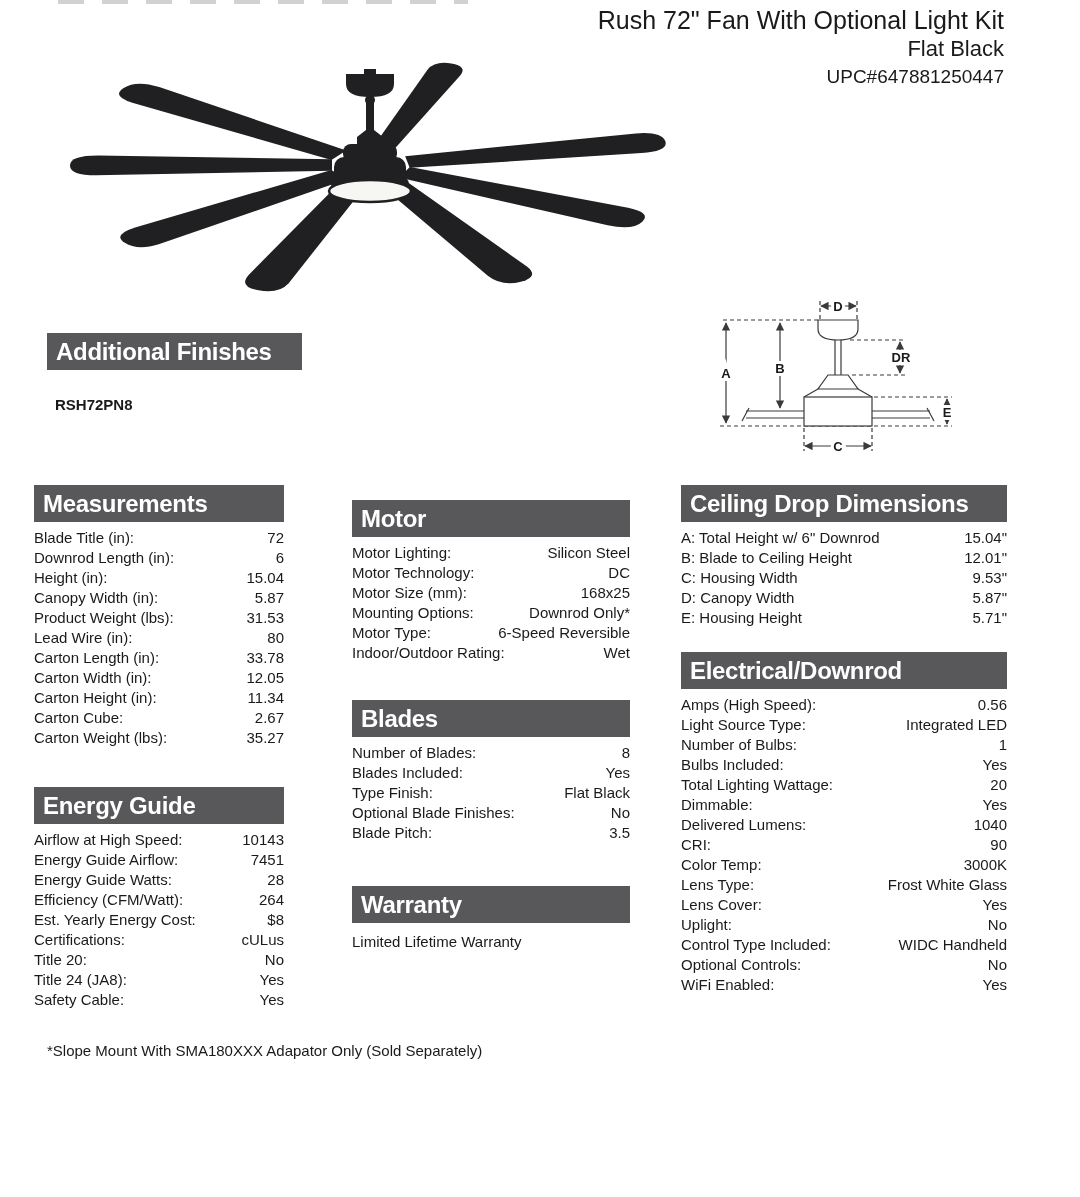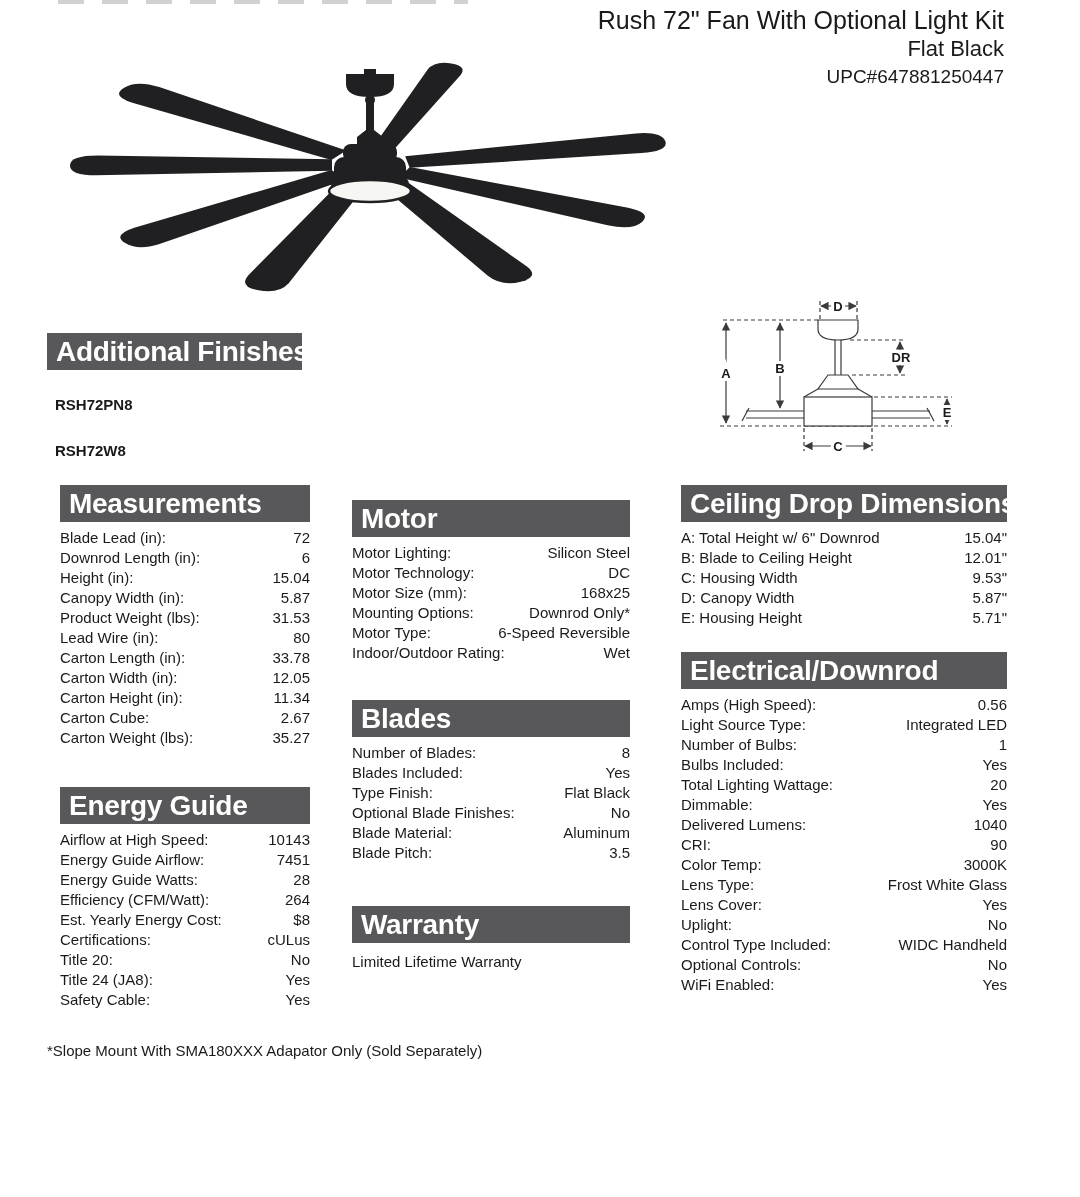"Additional Finishes" .section-bar { font-size: 28px -> 24px }
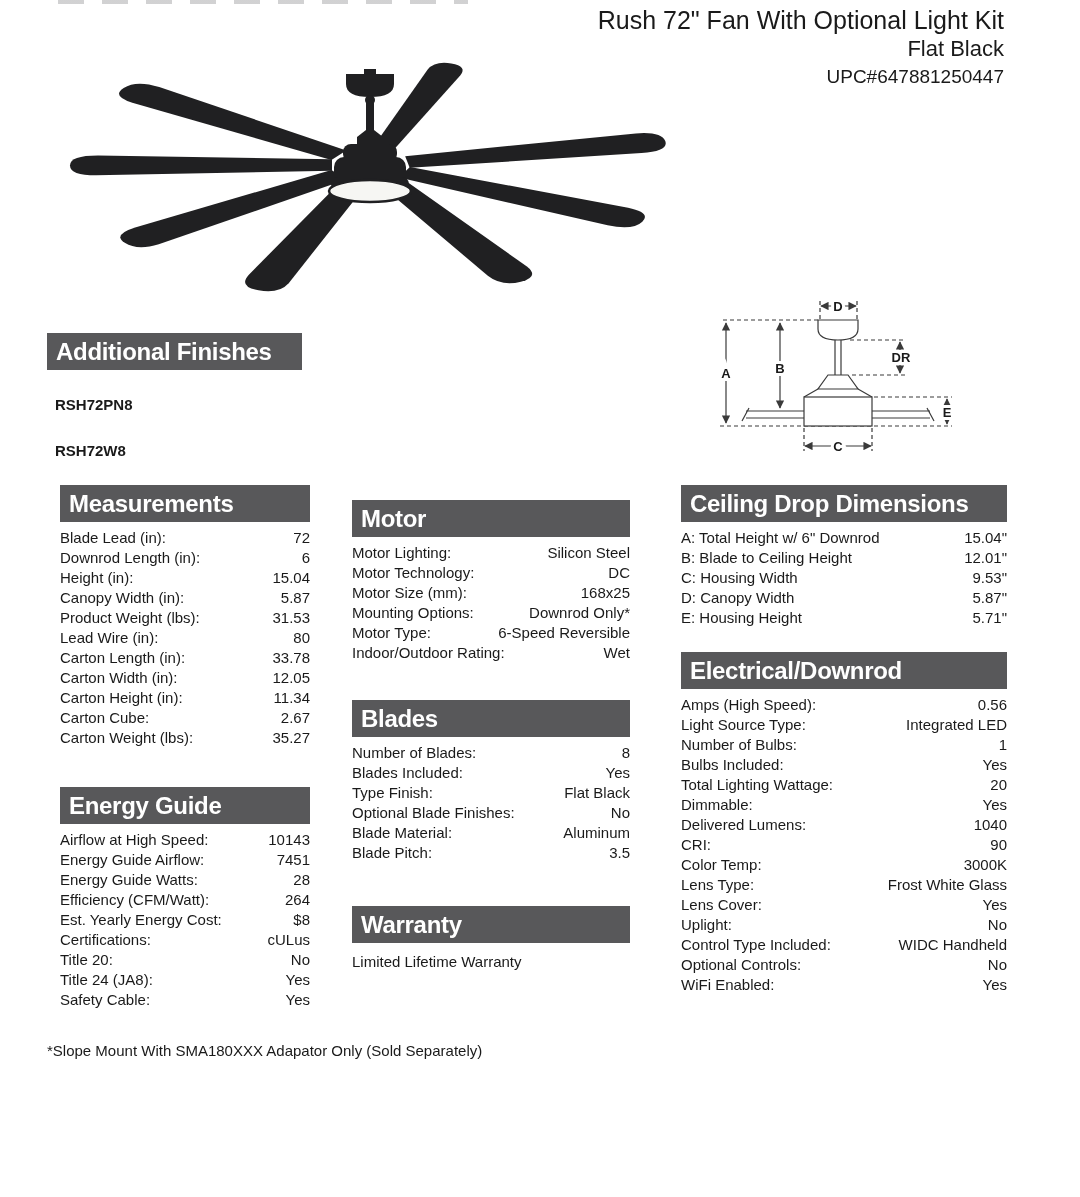"RSH72W8" div.finish-item { html: <div>RSH72W8</div> -> none }
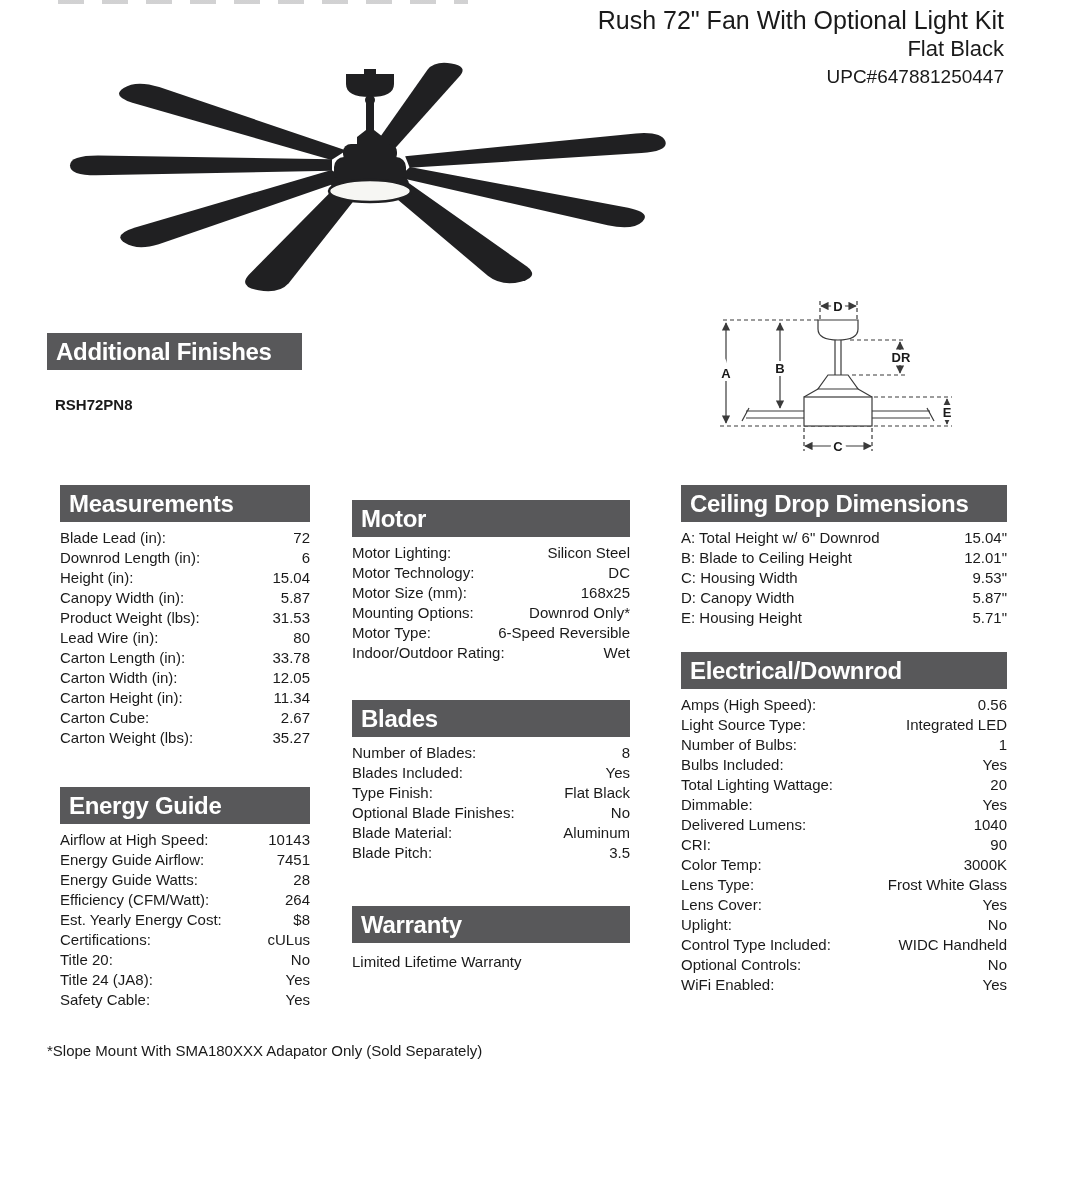"Measurements" .col1 { left: 60px -> 34px }
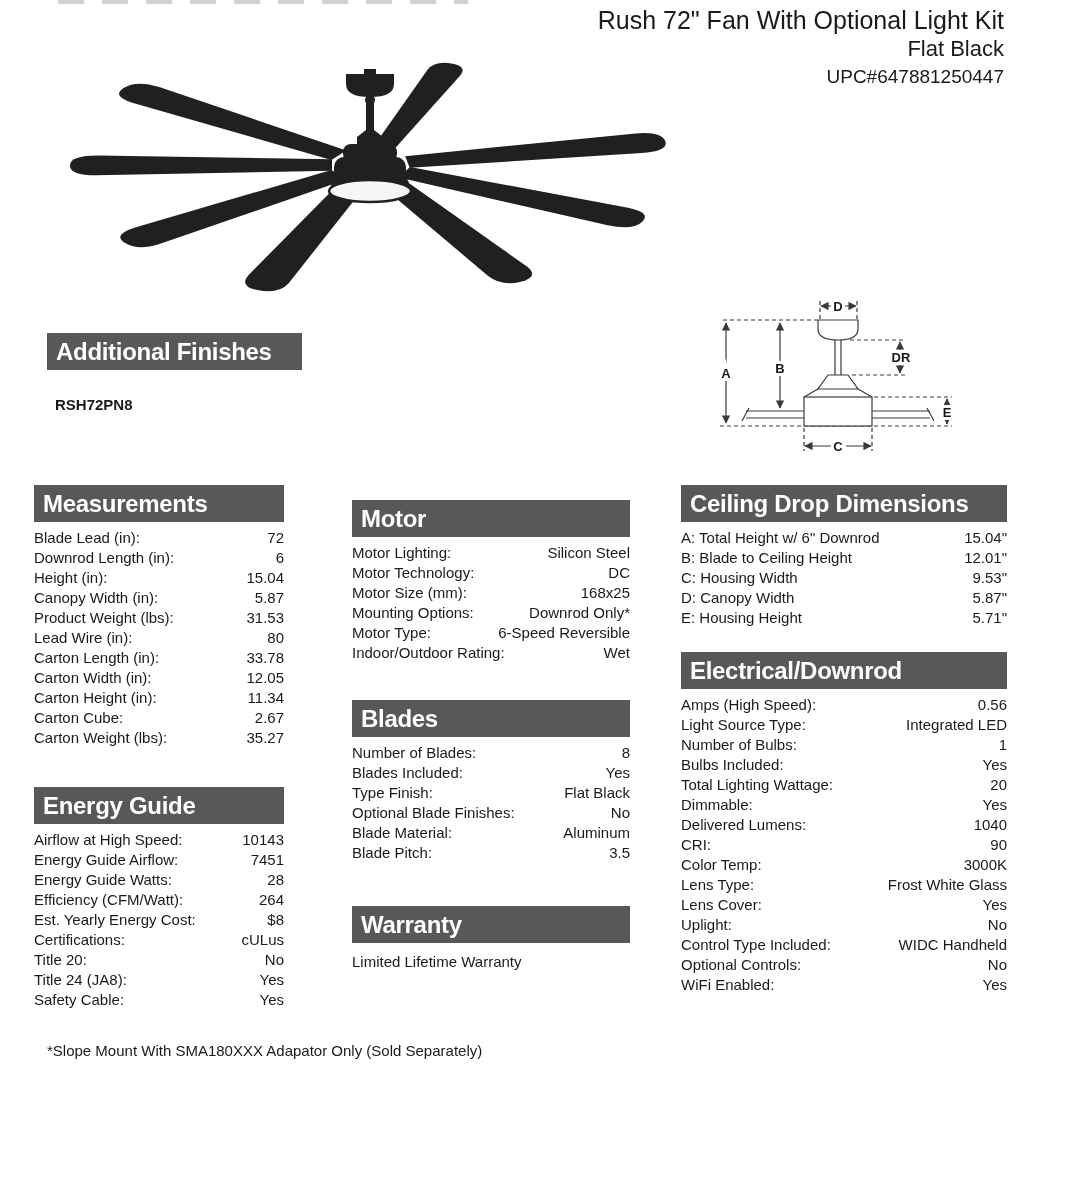"Blade Lead (in):" span.spec-label { text: Lead -> Title }
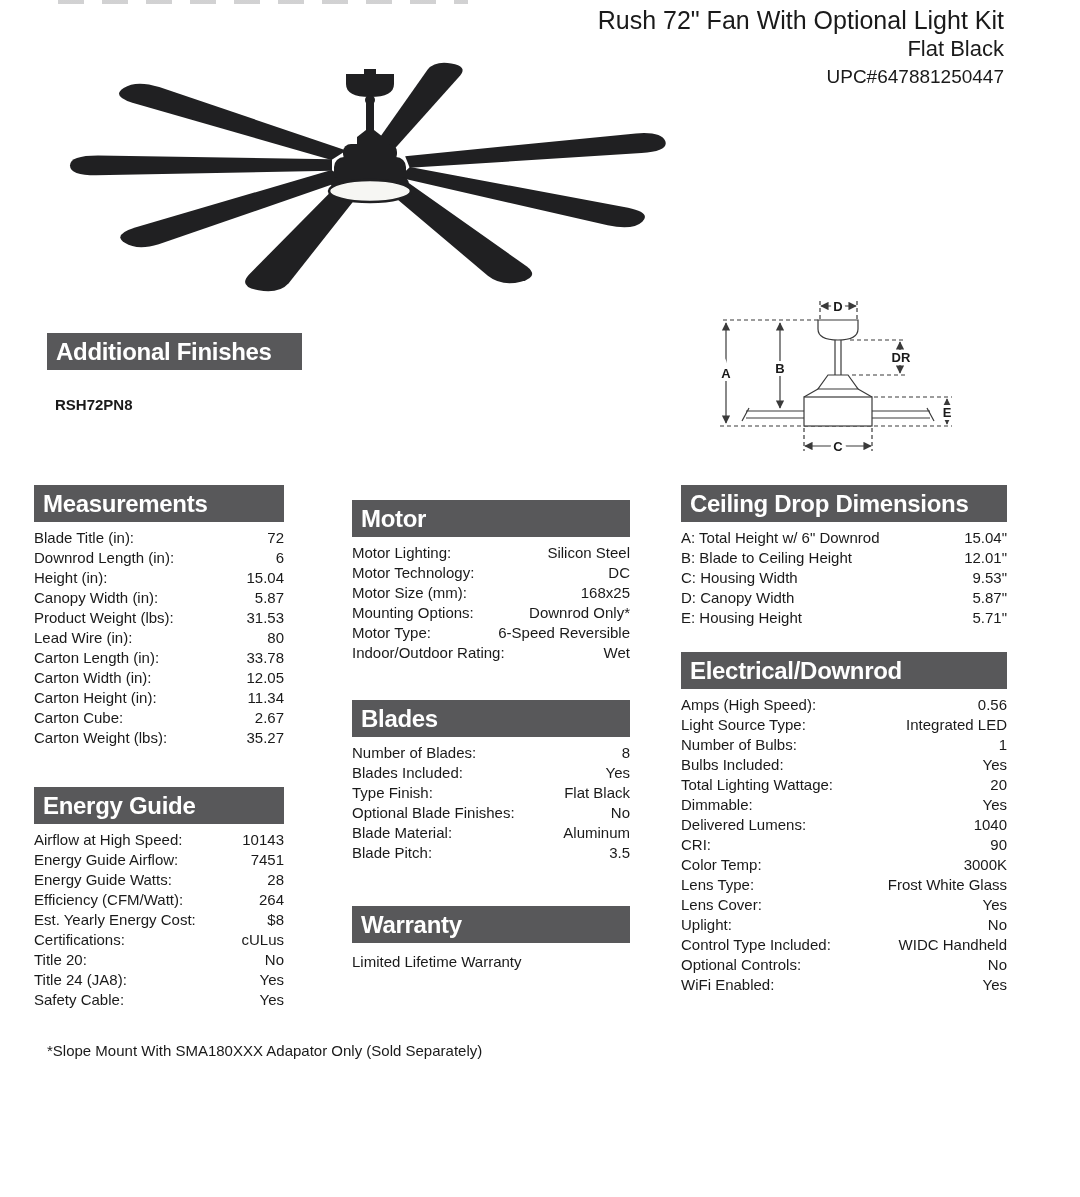"Blade Material:" div.spec-row { html: <div> <span>Blade Material:</span> <span>Aluminum</span> </div> -> none }
